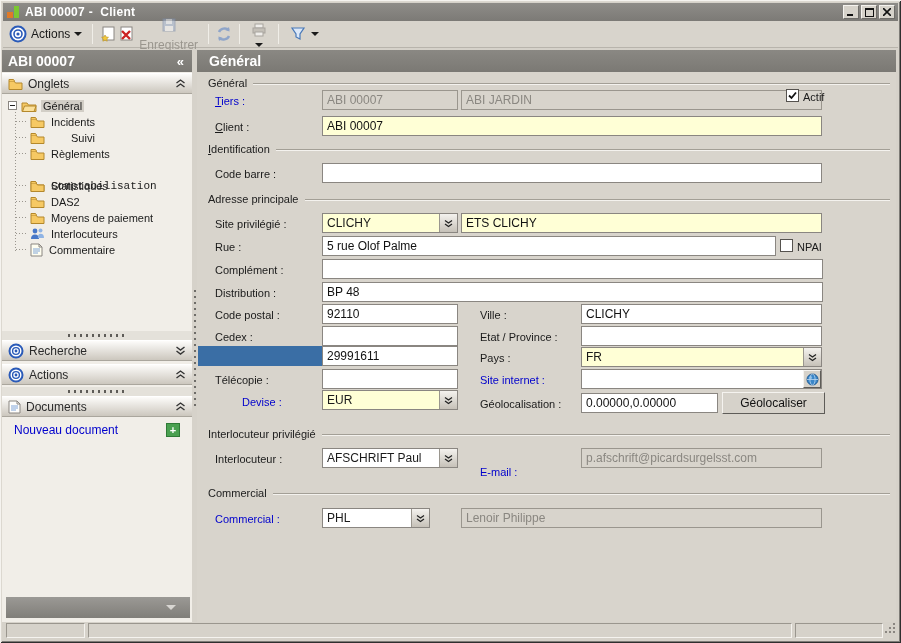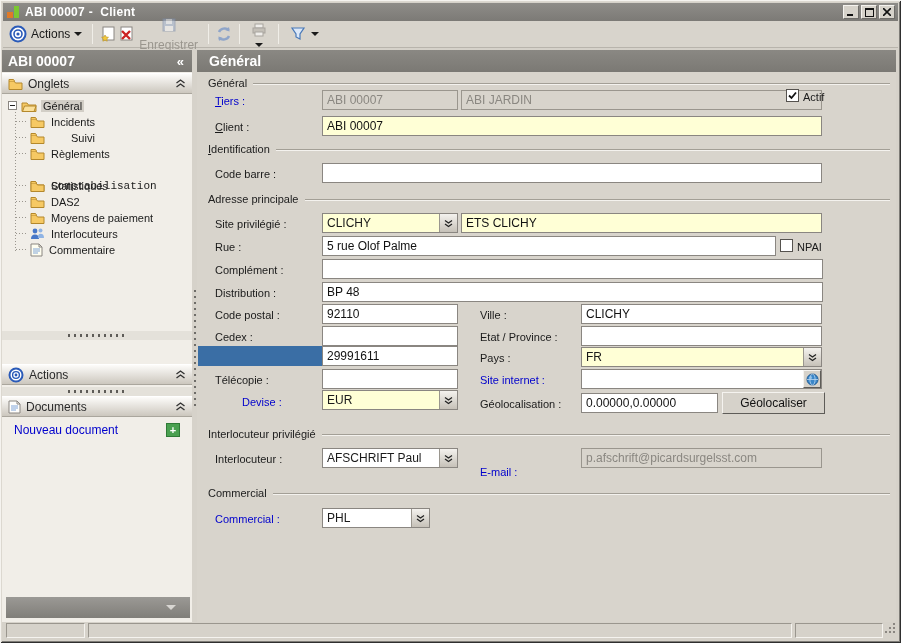"Recherche" div.group-bar { html: none -> <div> <svg> <circle></circle> <circle></circle> <circle></circle> </svg> <span>Recherche</span> <span><svg> <path></path> </svg></span> </div> }
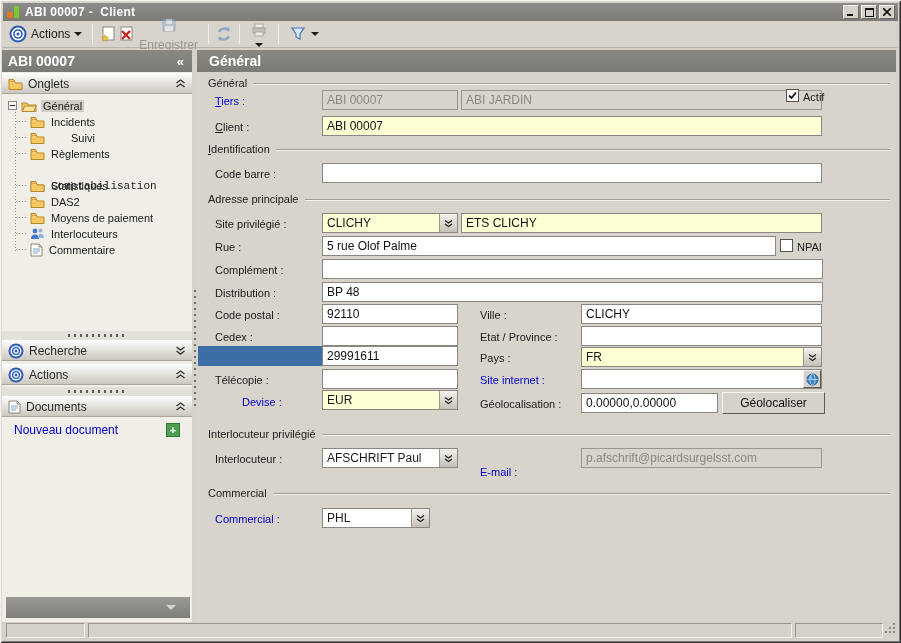"Lenoir Philippe" input.inp { html: none -> <input> }
